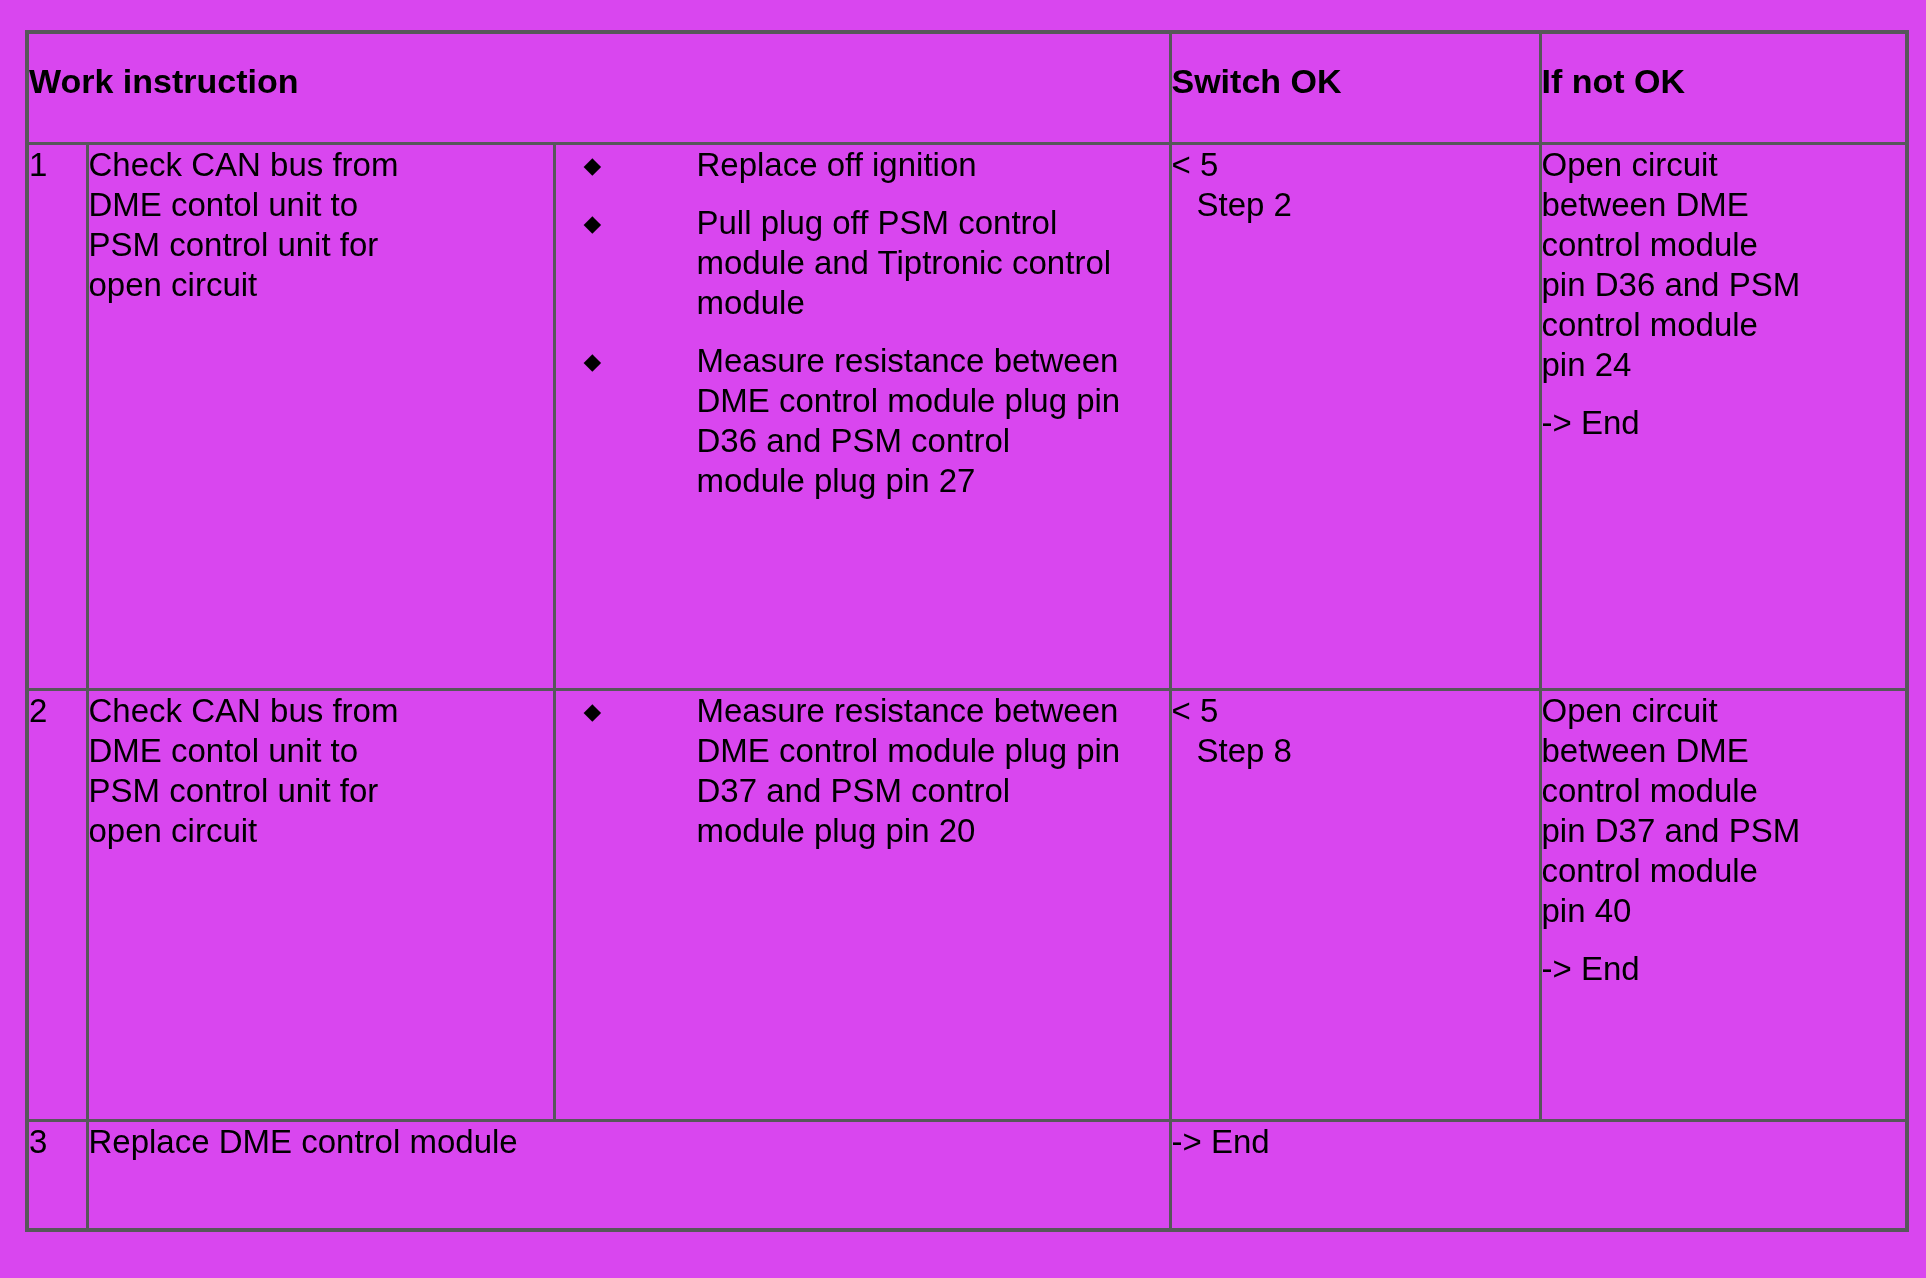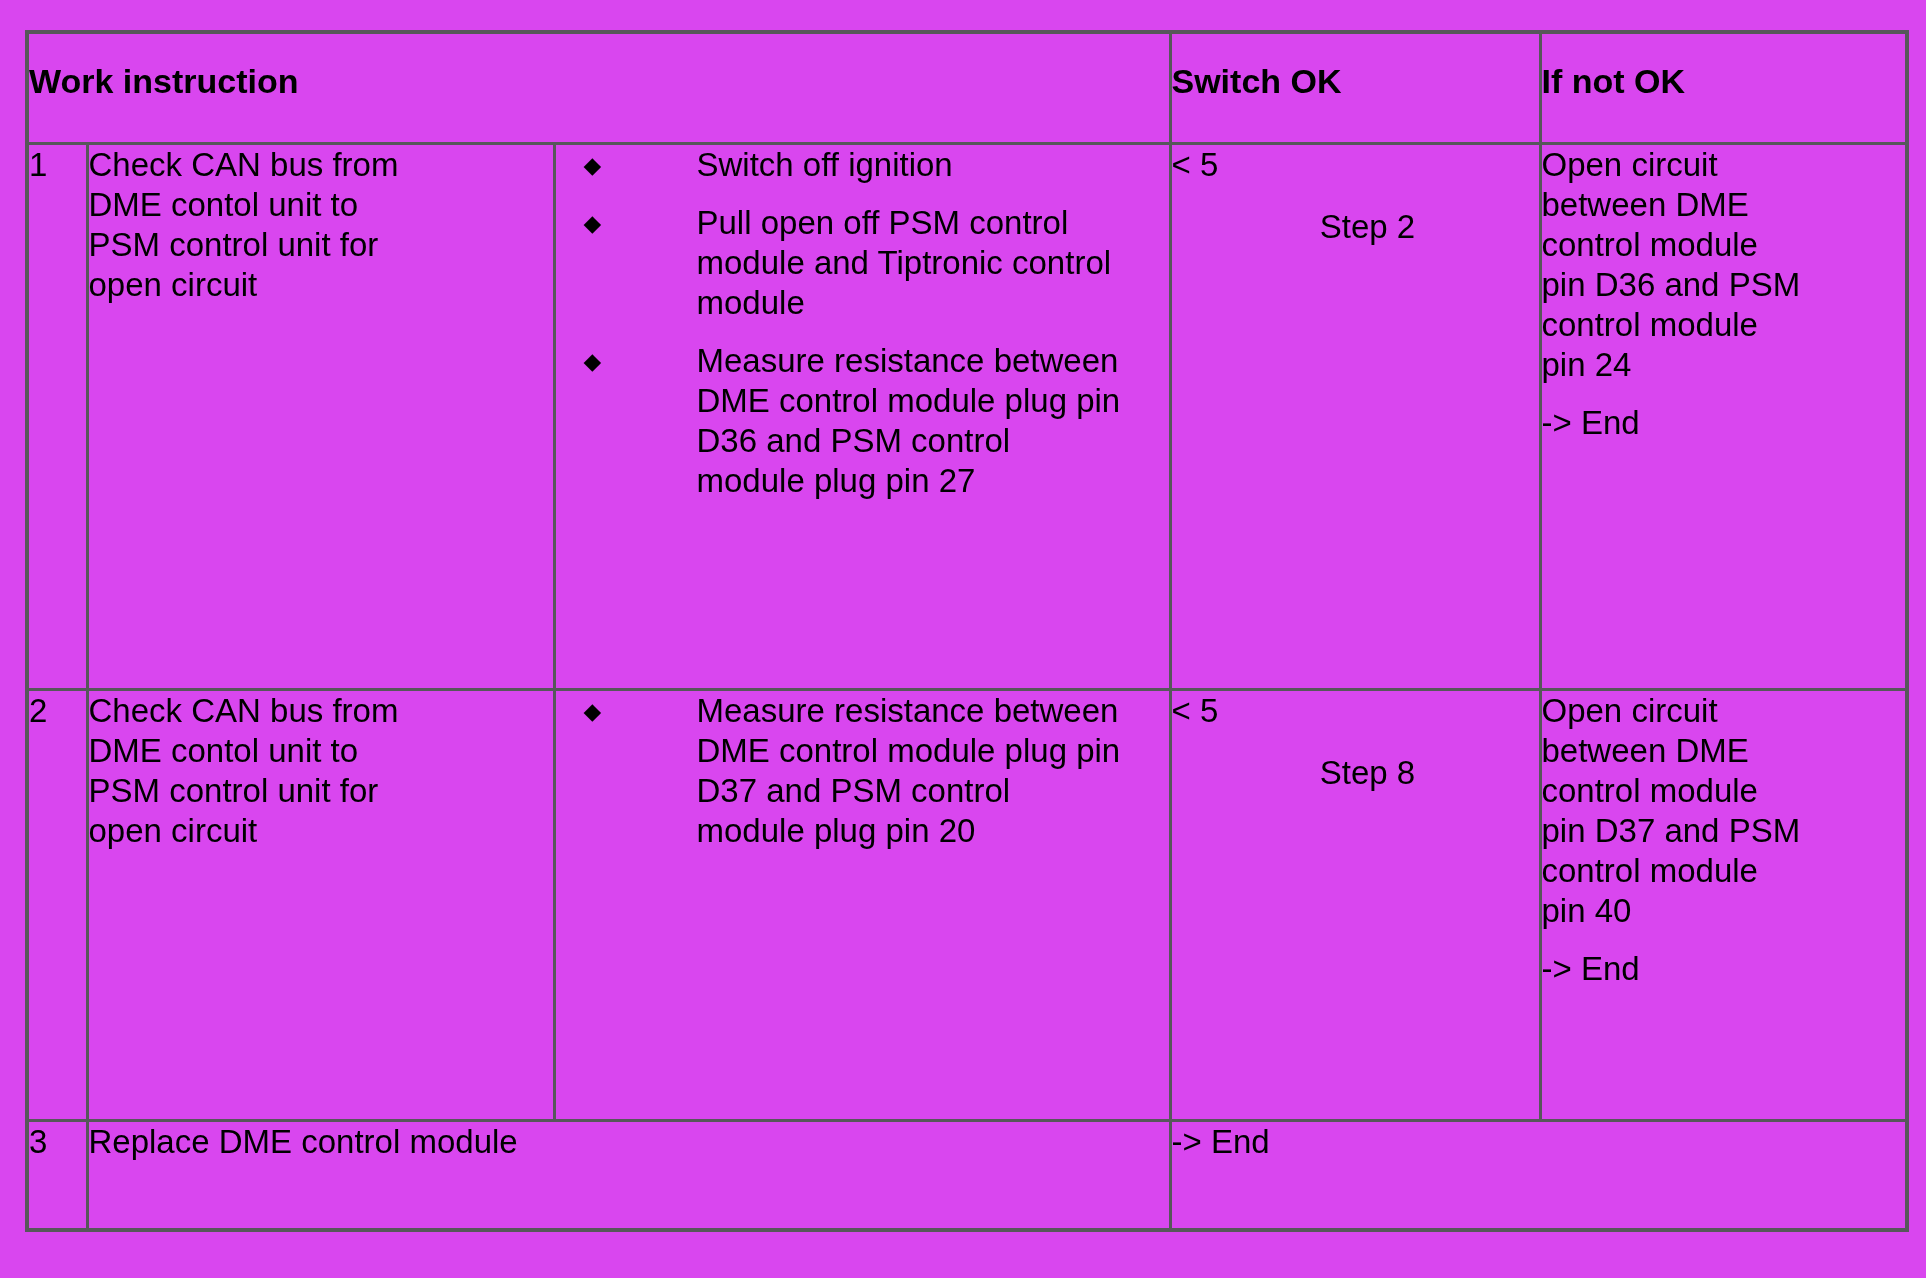"Switch off ignition" span.bullet-text { text: Switch -> Replace }
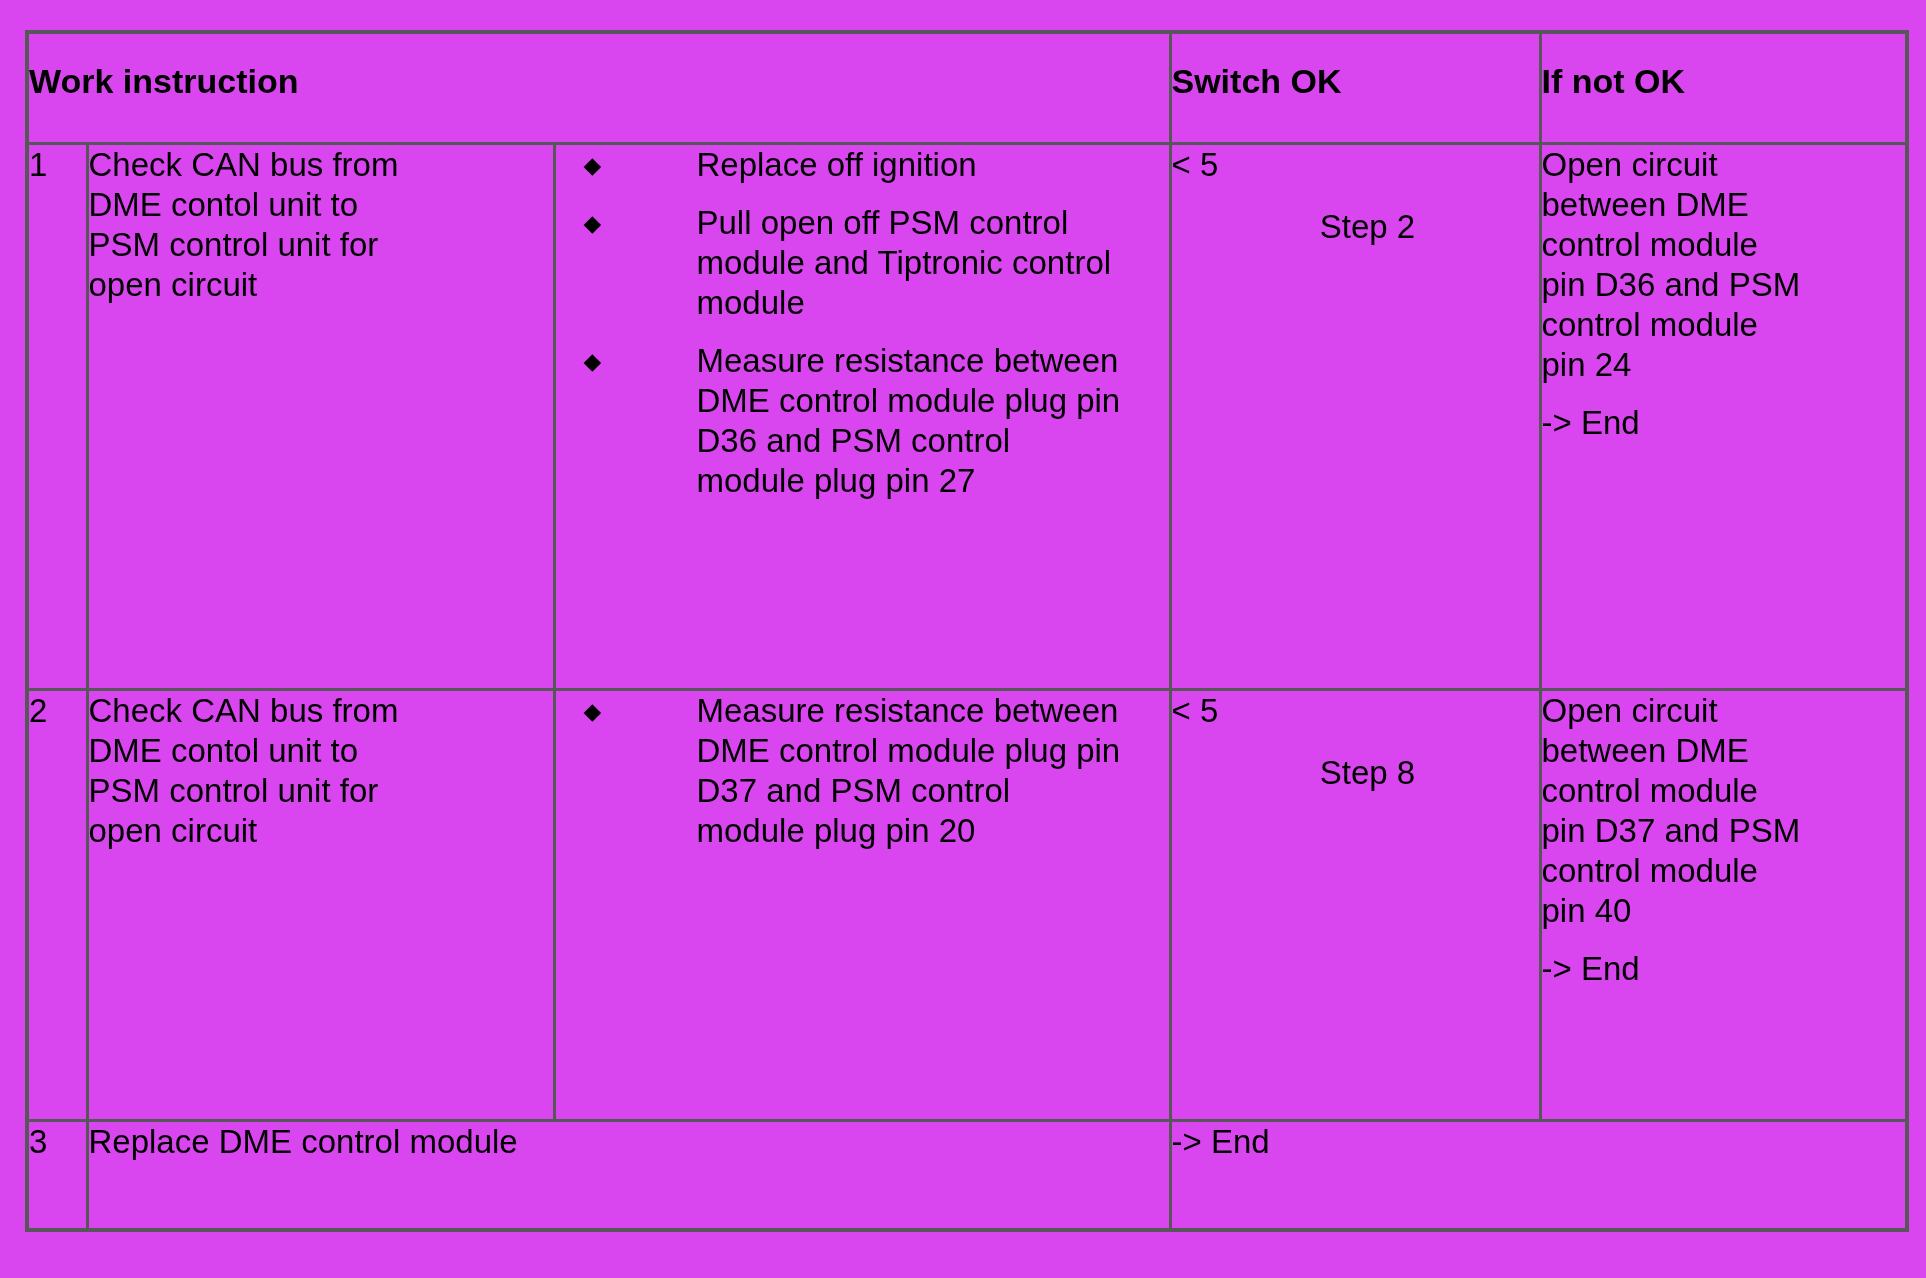"Pull open off PSM control" span.bullet-text { text: open -> plug }
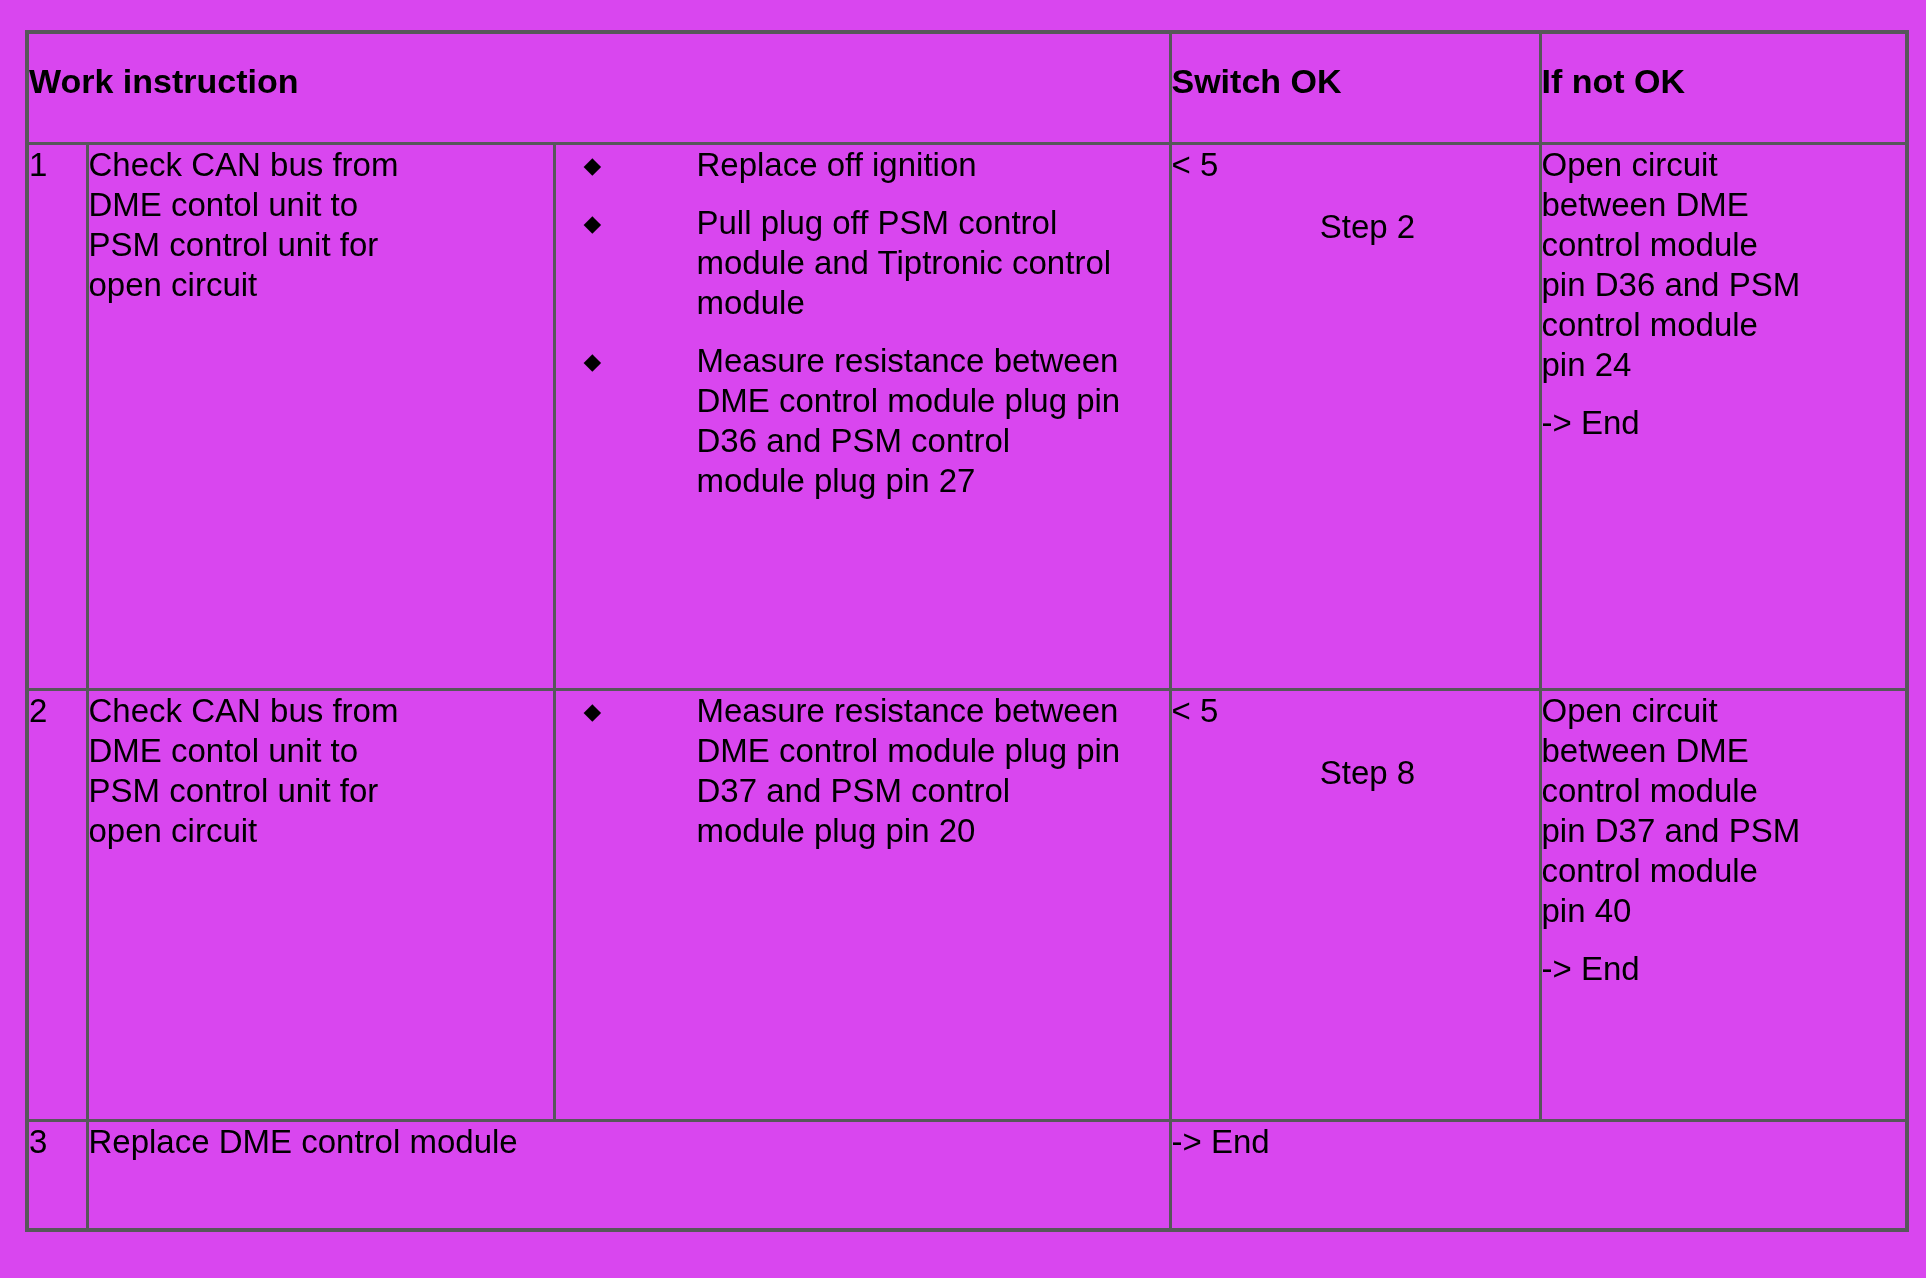"Step 2" .step-ref { margin-top: 22px -> none; text-align: center -> none }
